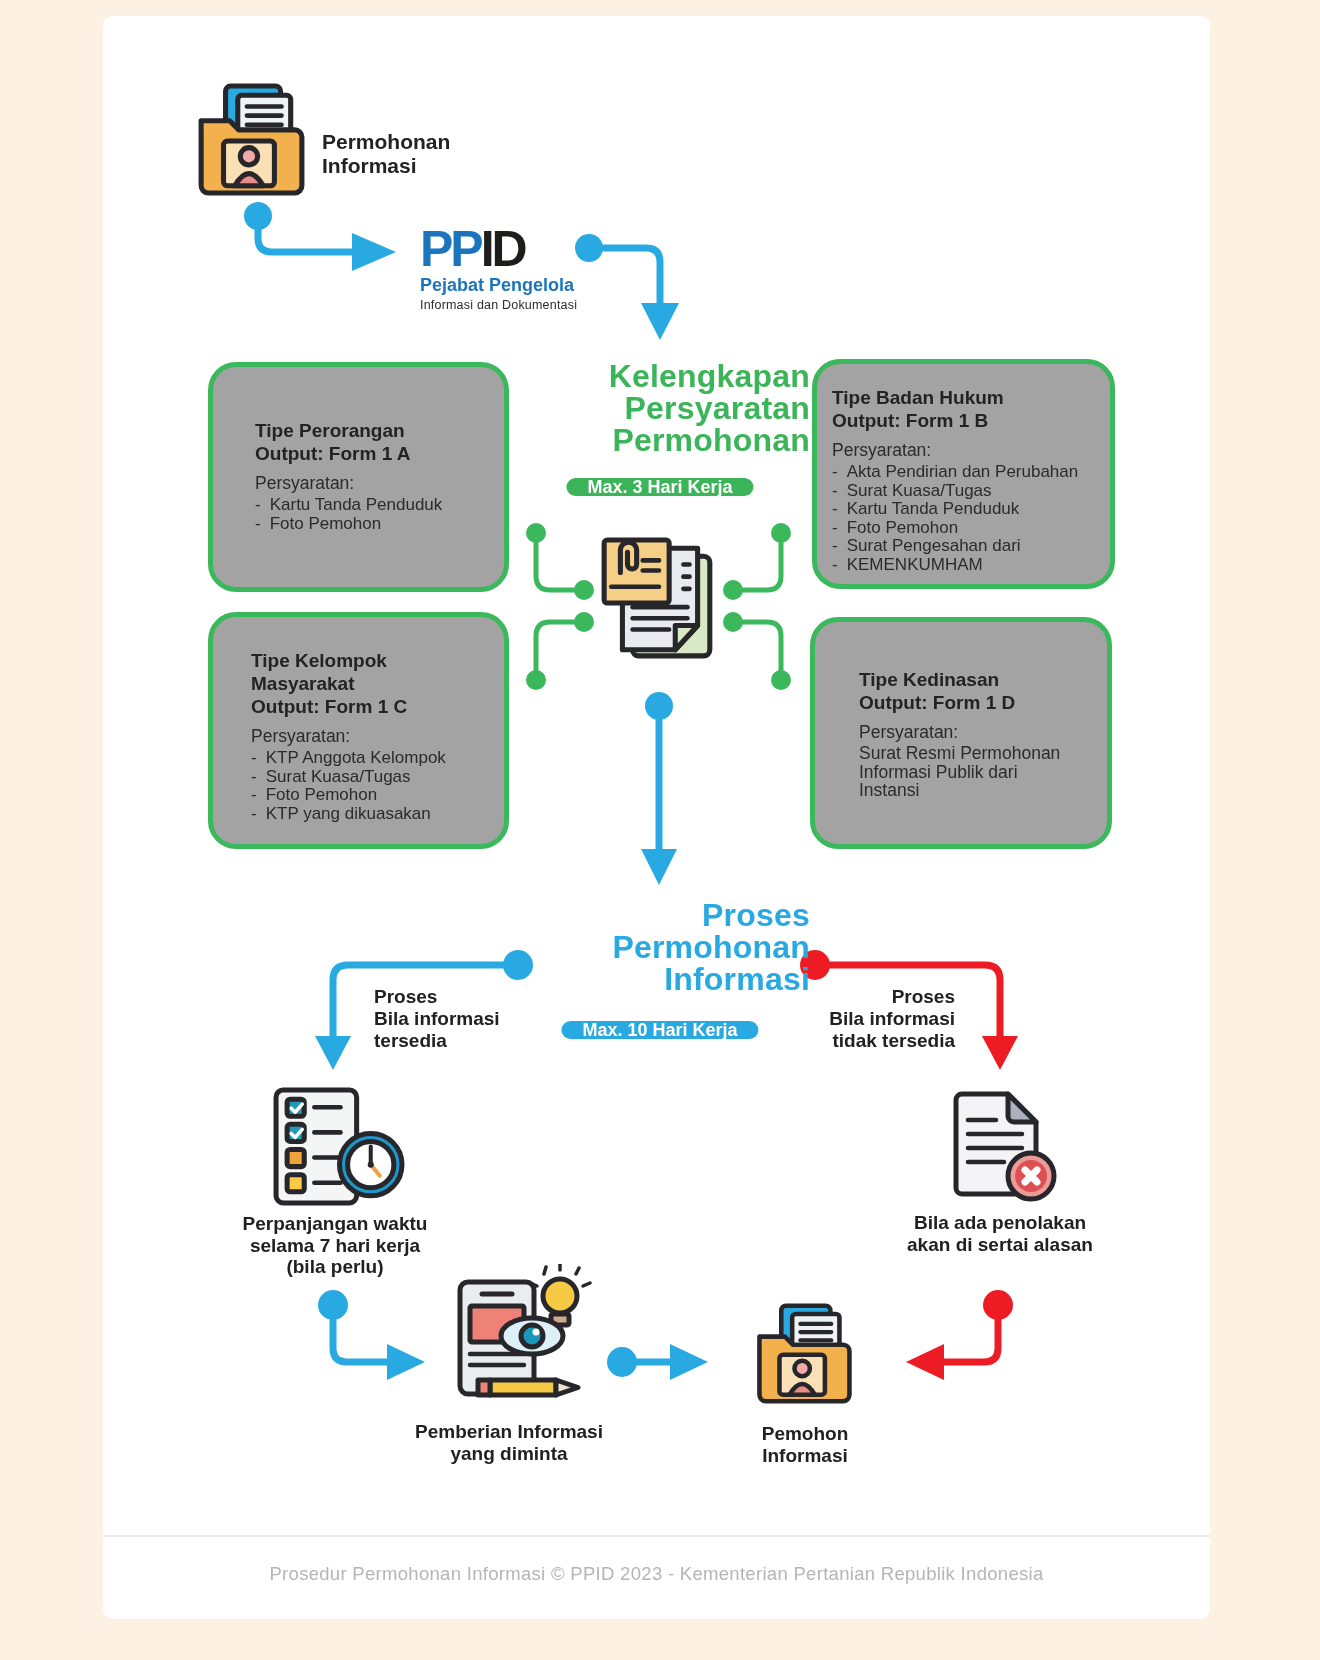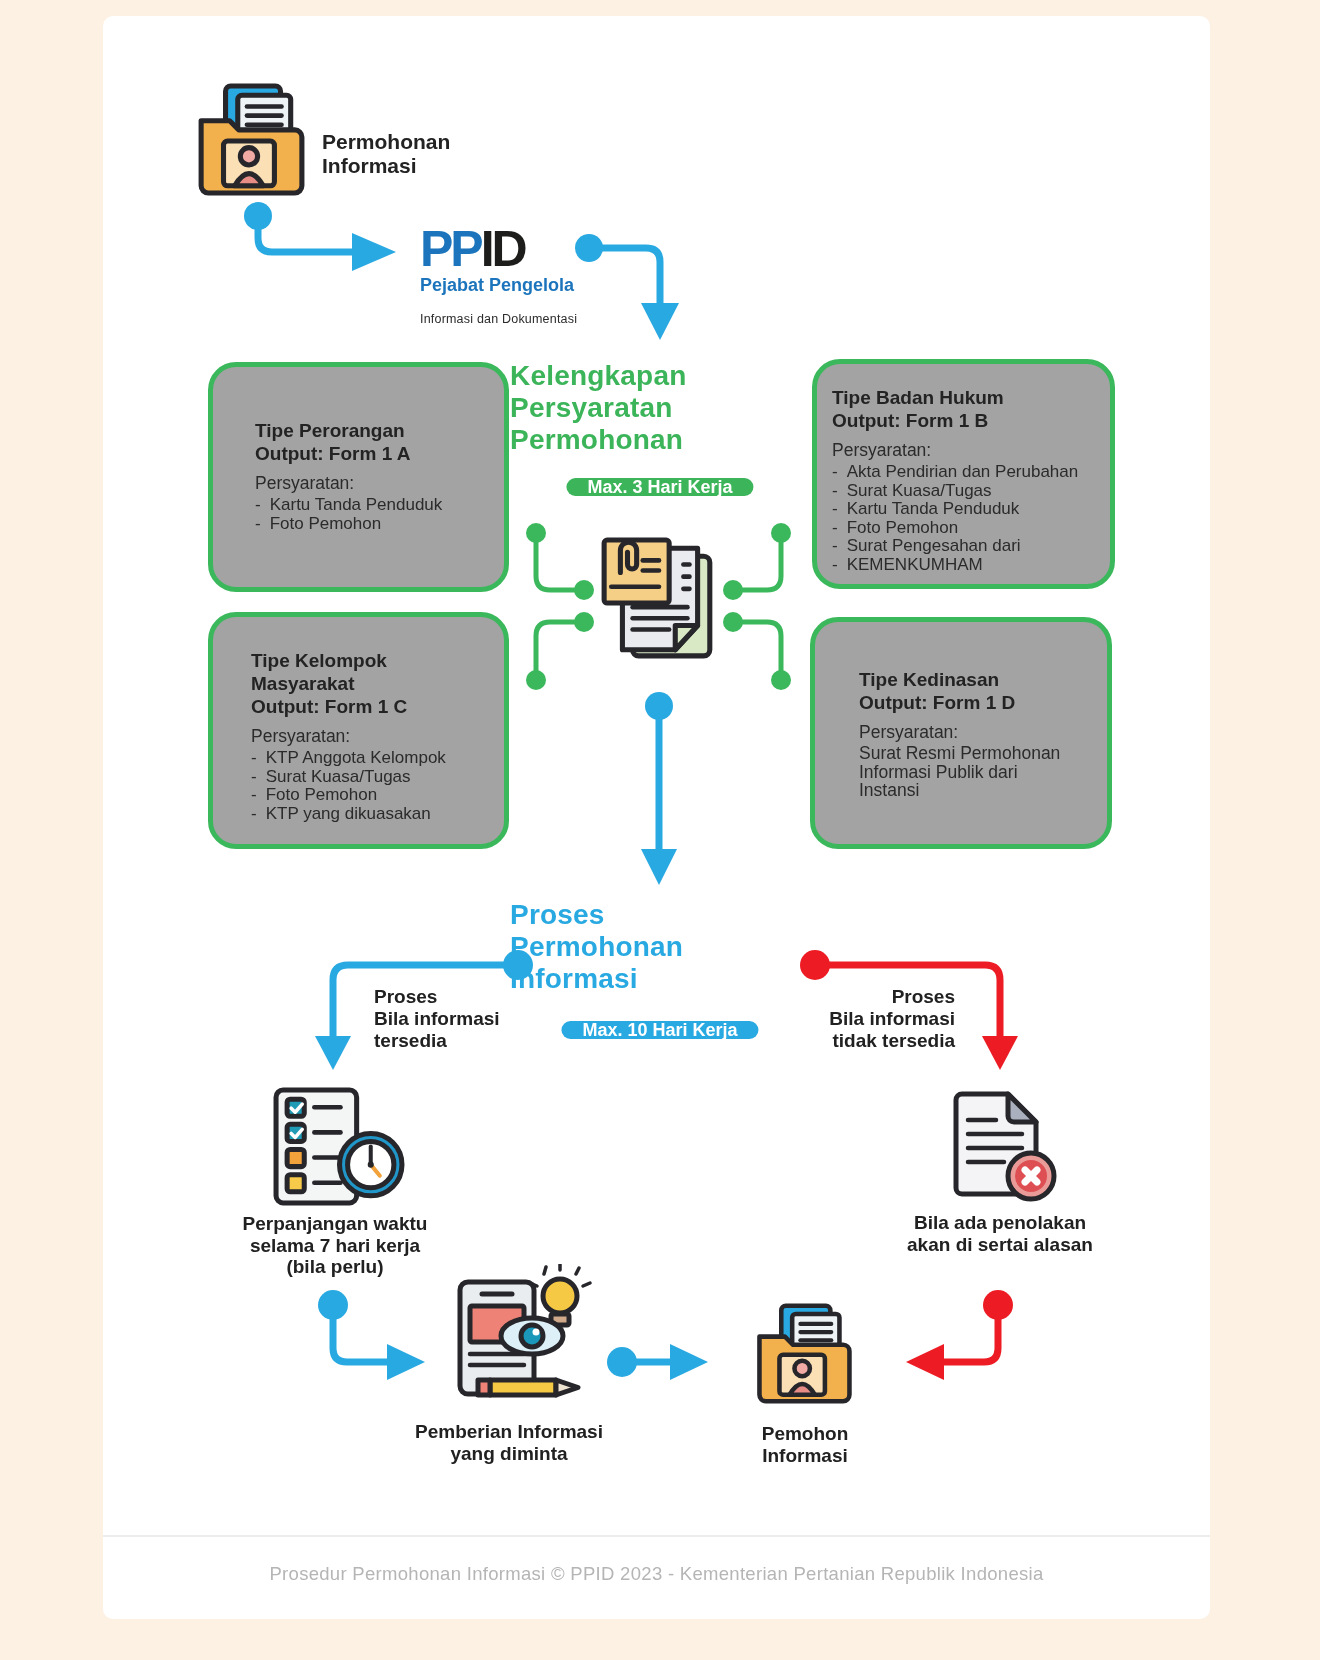"Informasi dan Dokumentasi" .ppid-t2 { margin-top: 16px -> 2px }
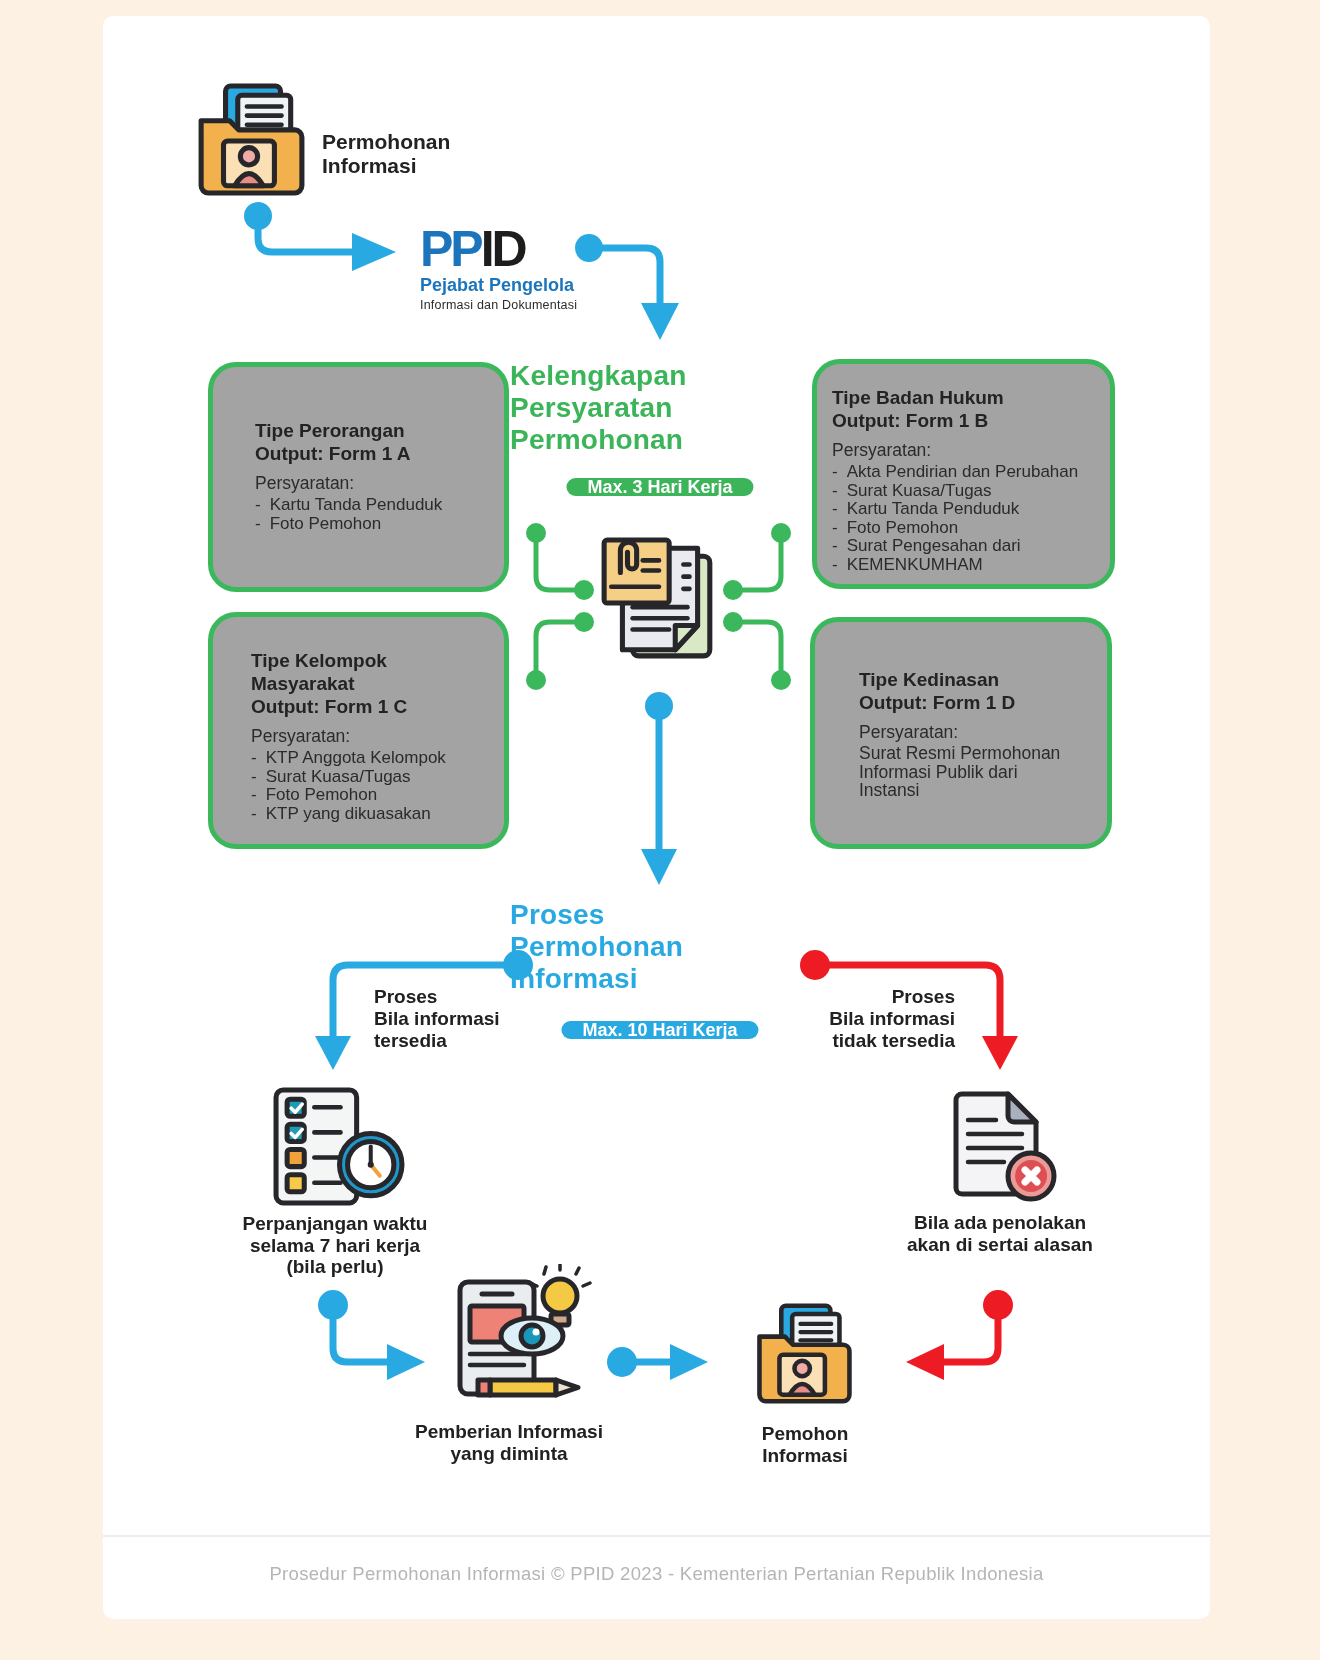"Kelengkapan" .stage-title { font-size: 28px -> 32px; text-align: left -> right }
